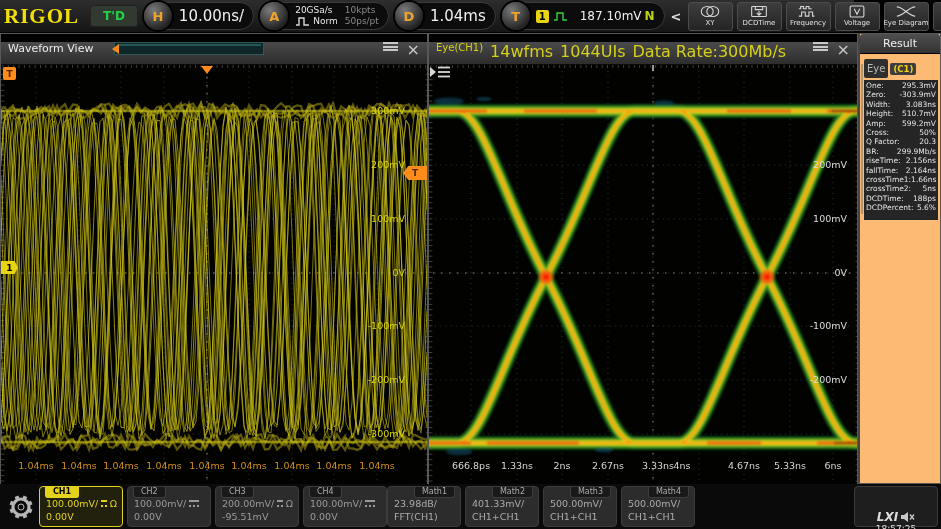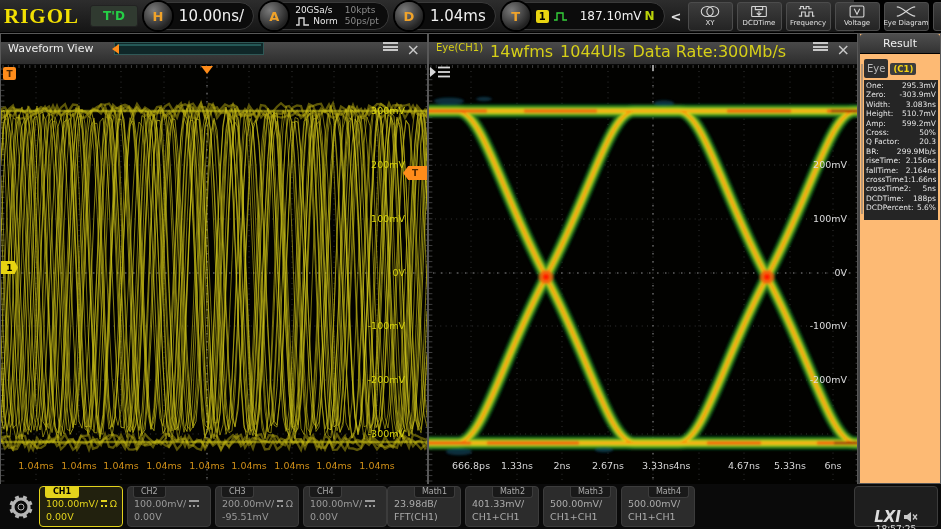"LXI" .lxirow { font-size: 15px -> 12px }
